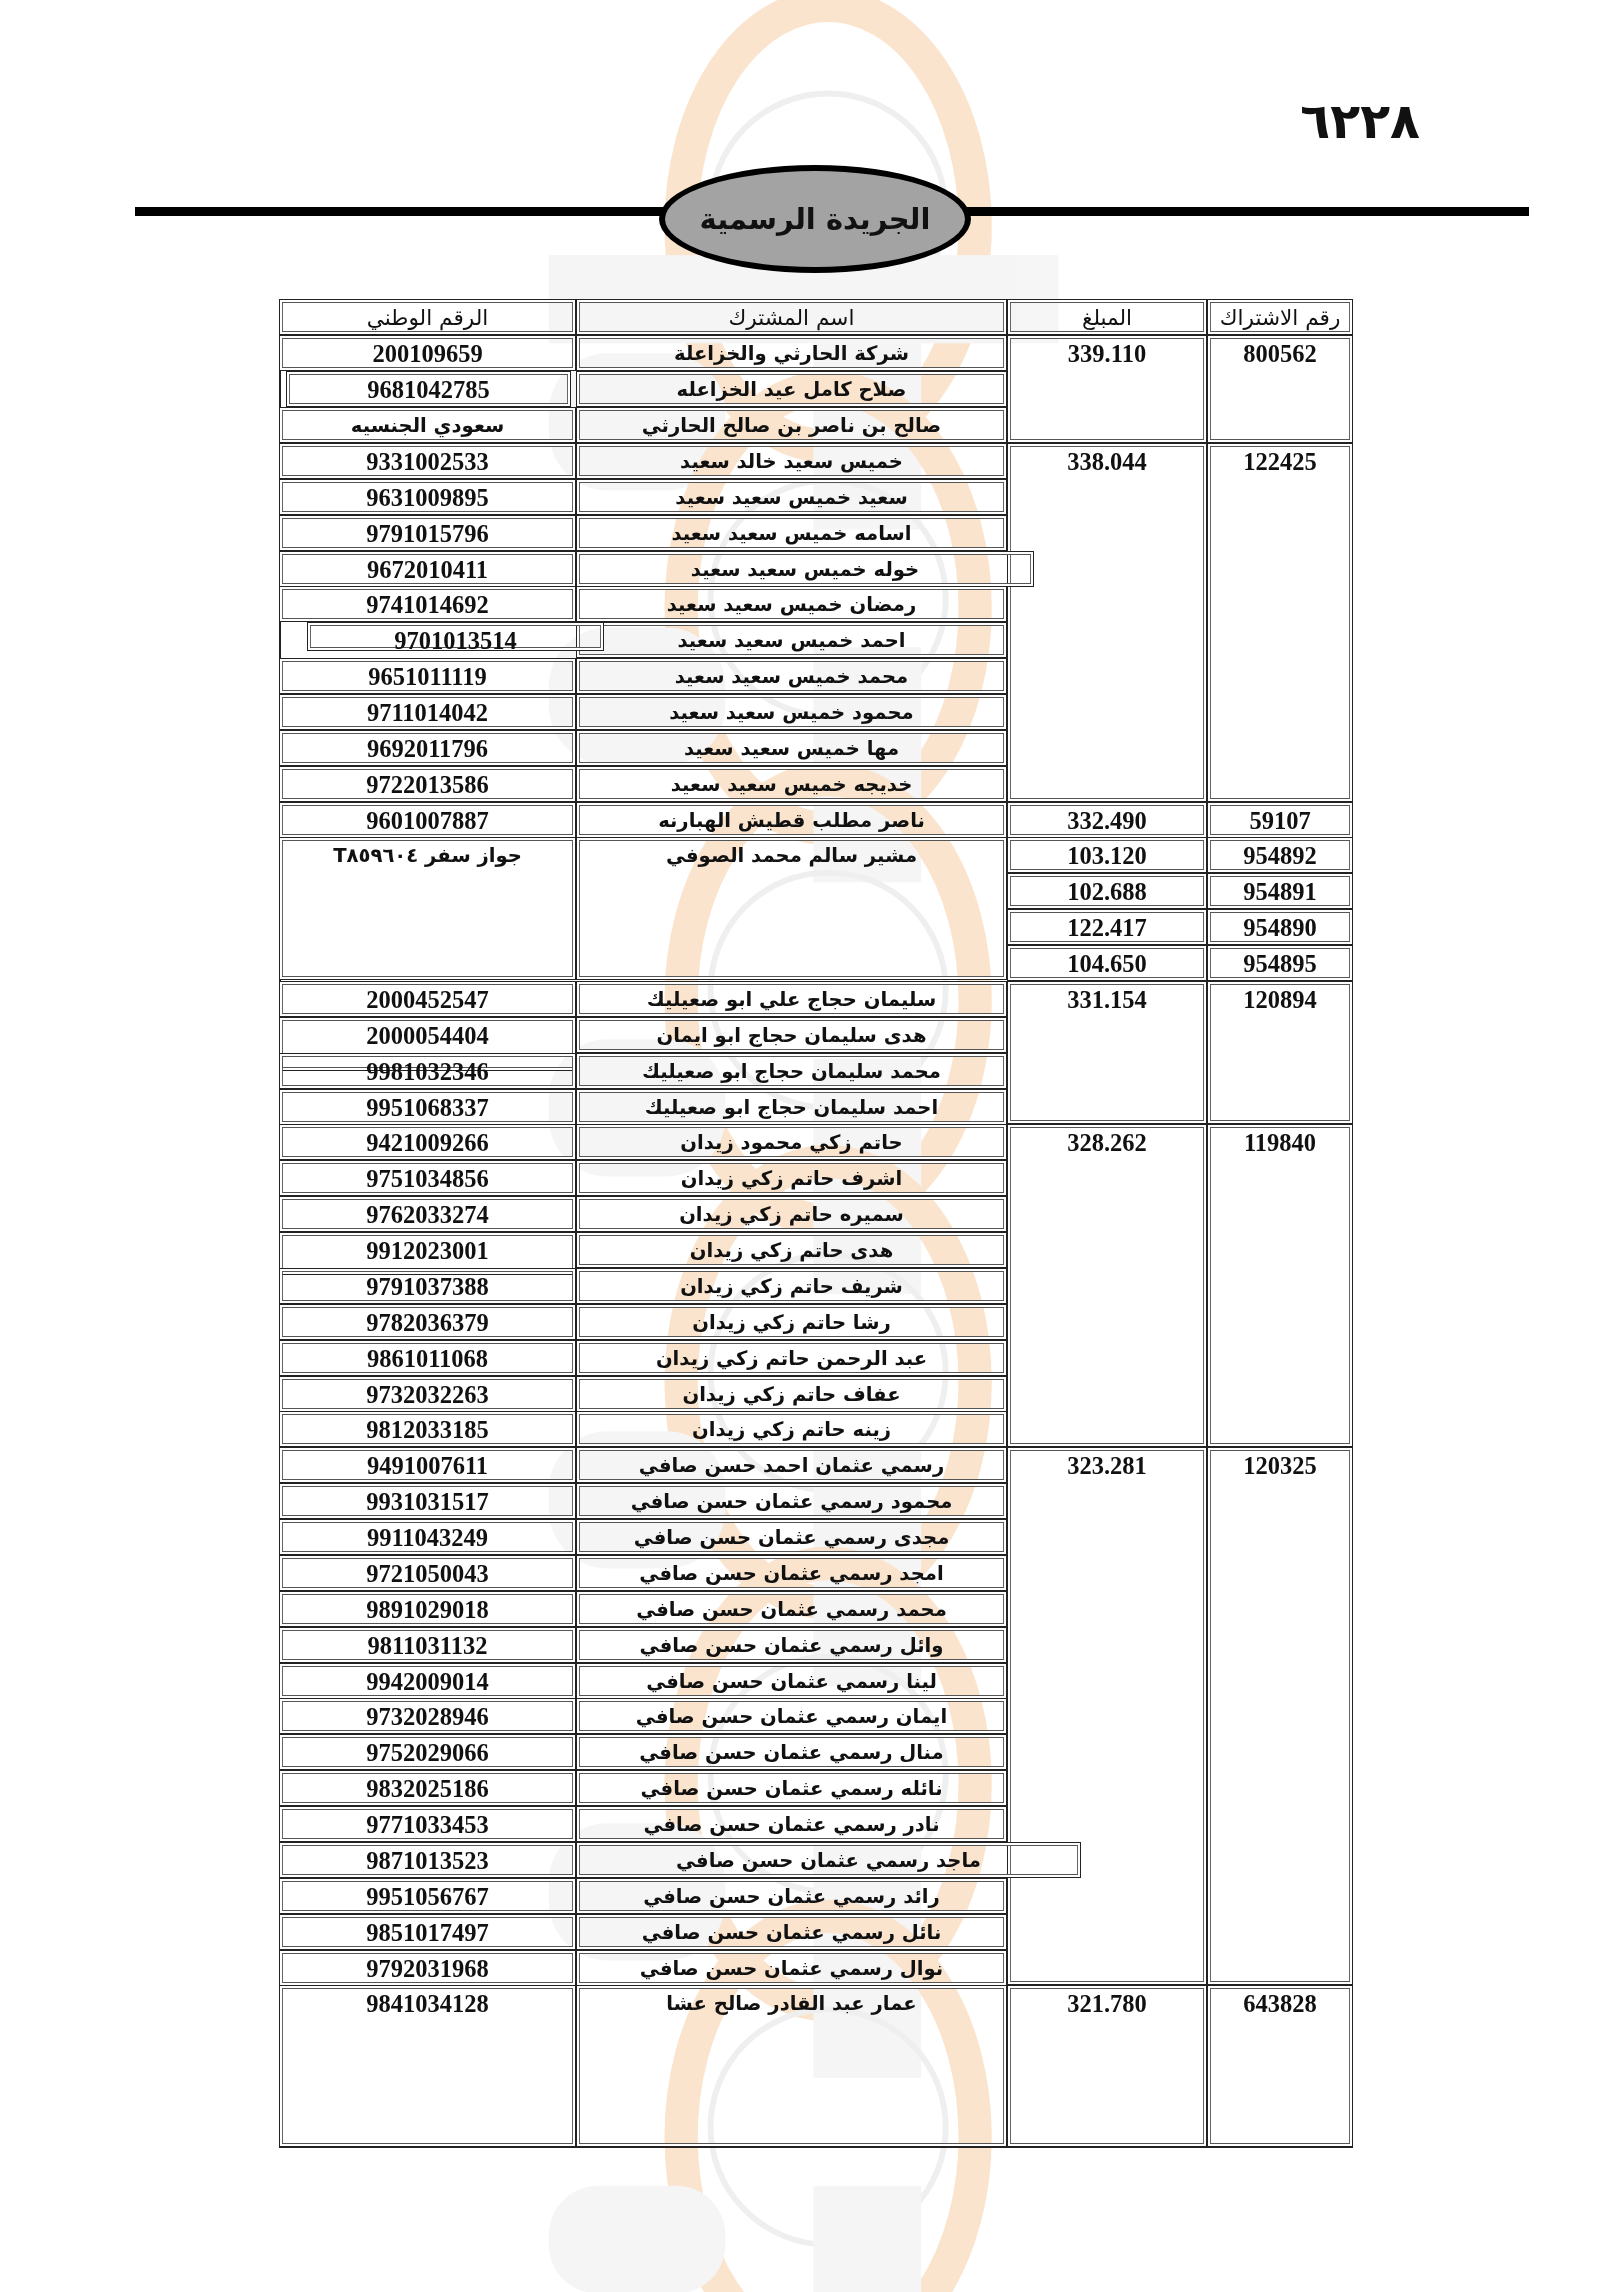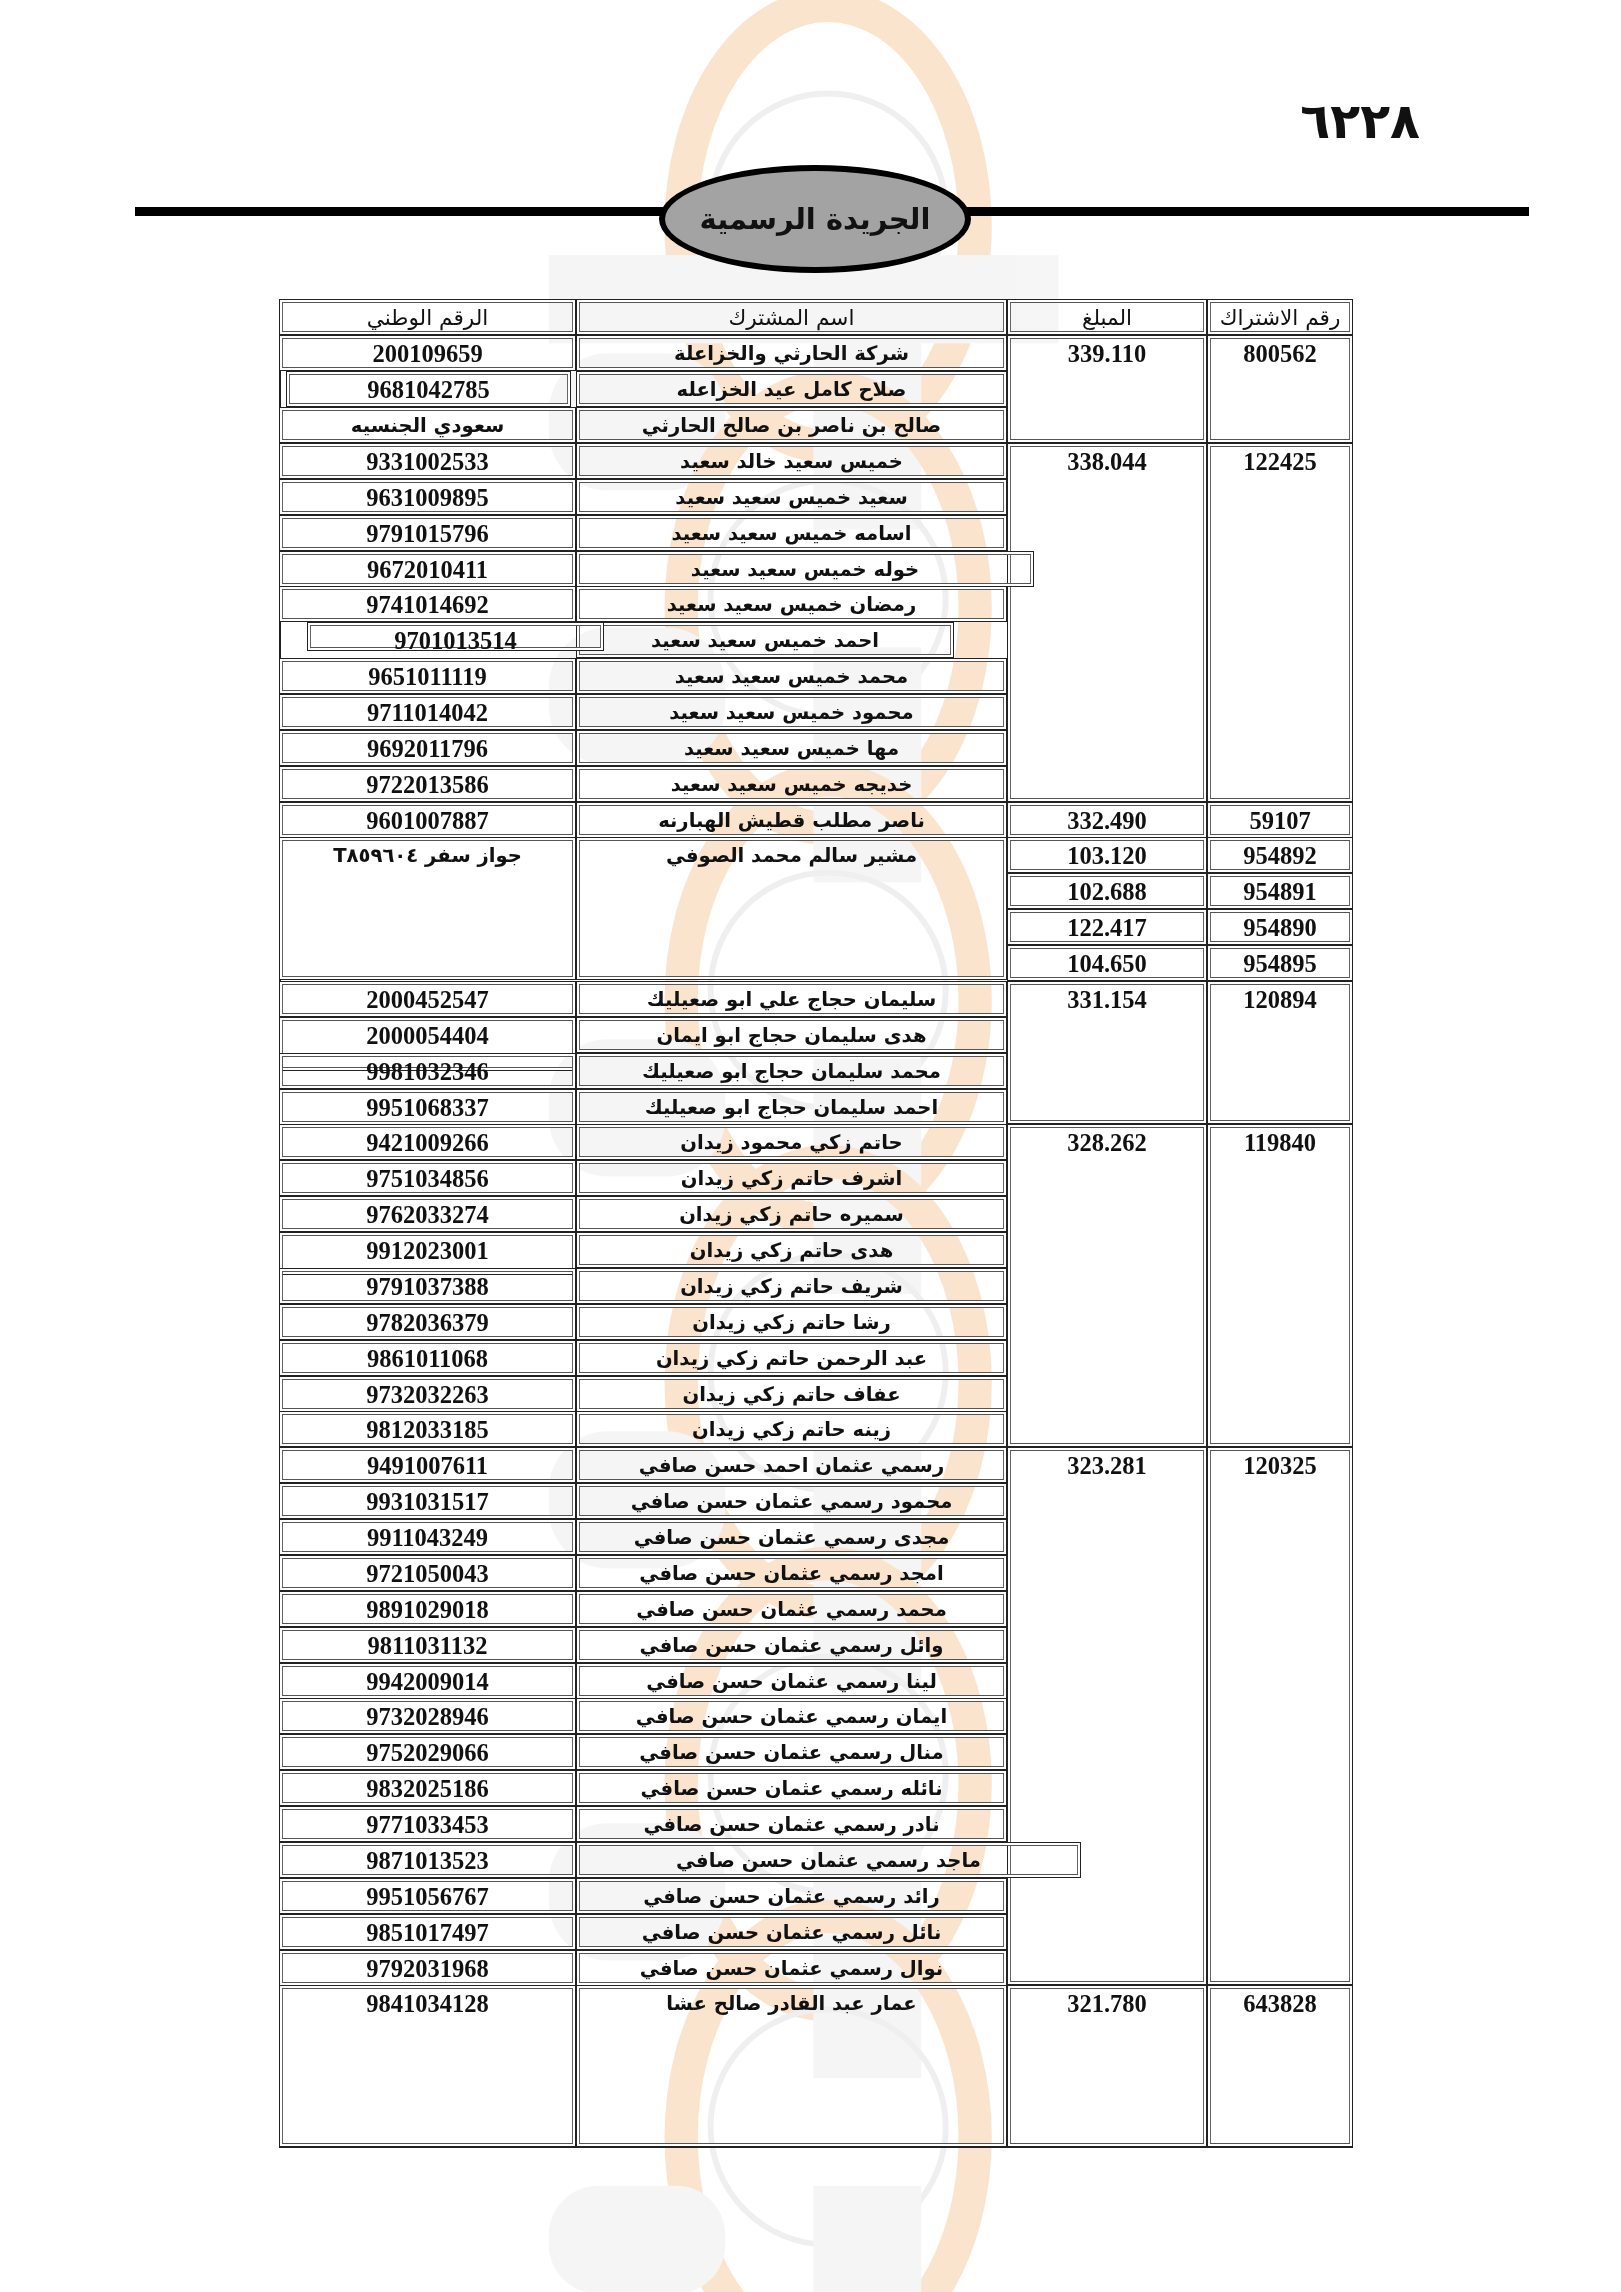"احمد خميس سعيد سعيد" div.cell { width: 378px -> 431px }
